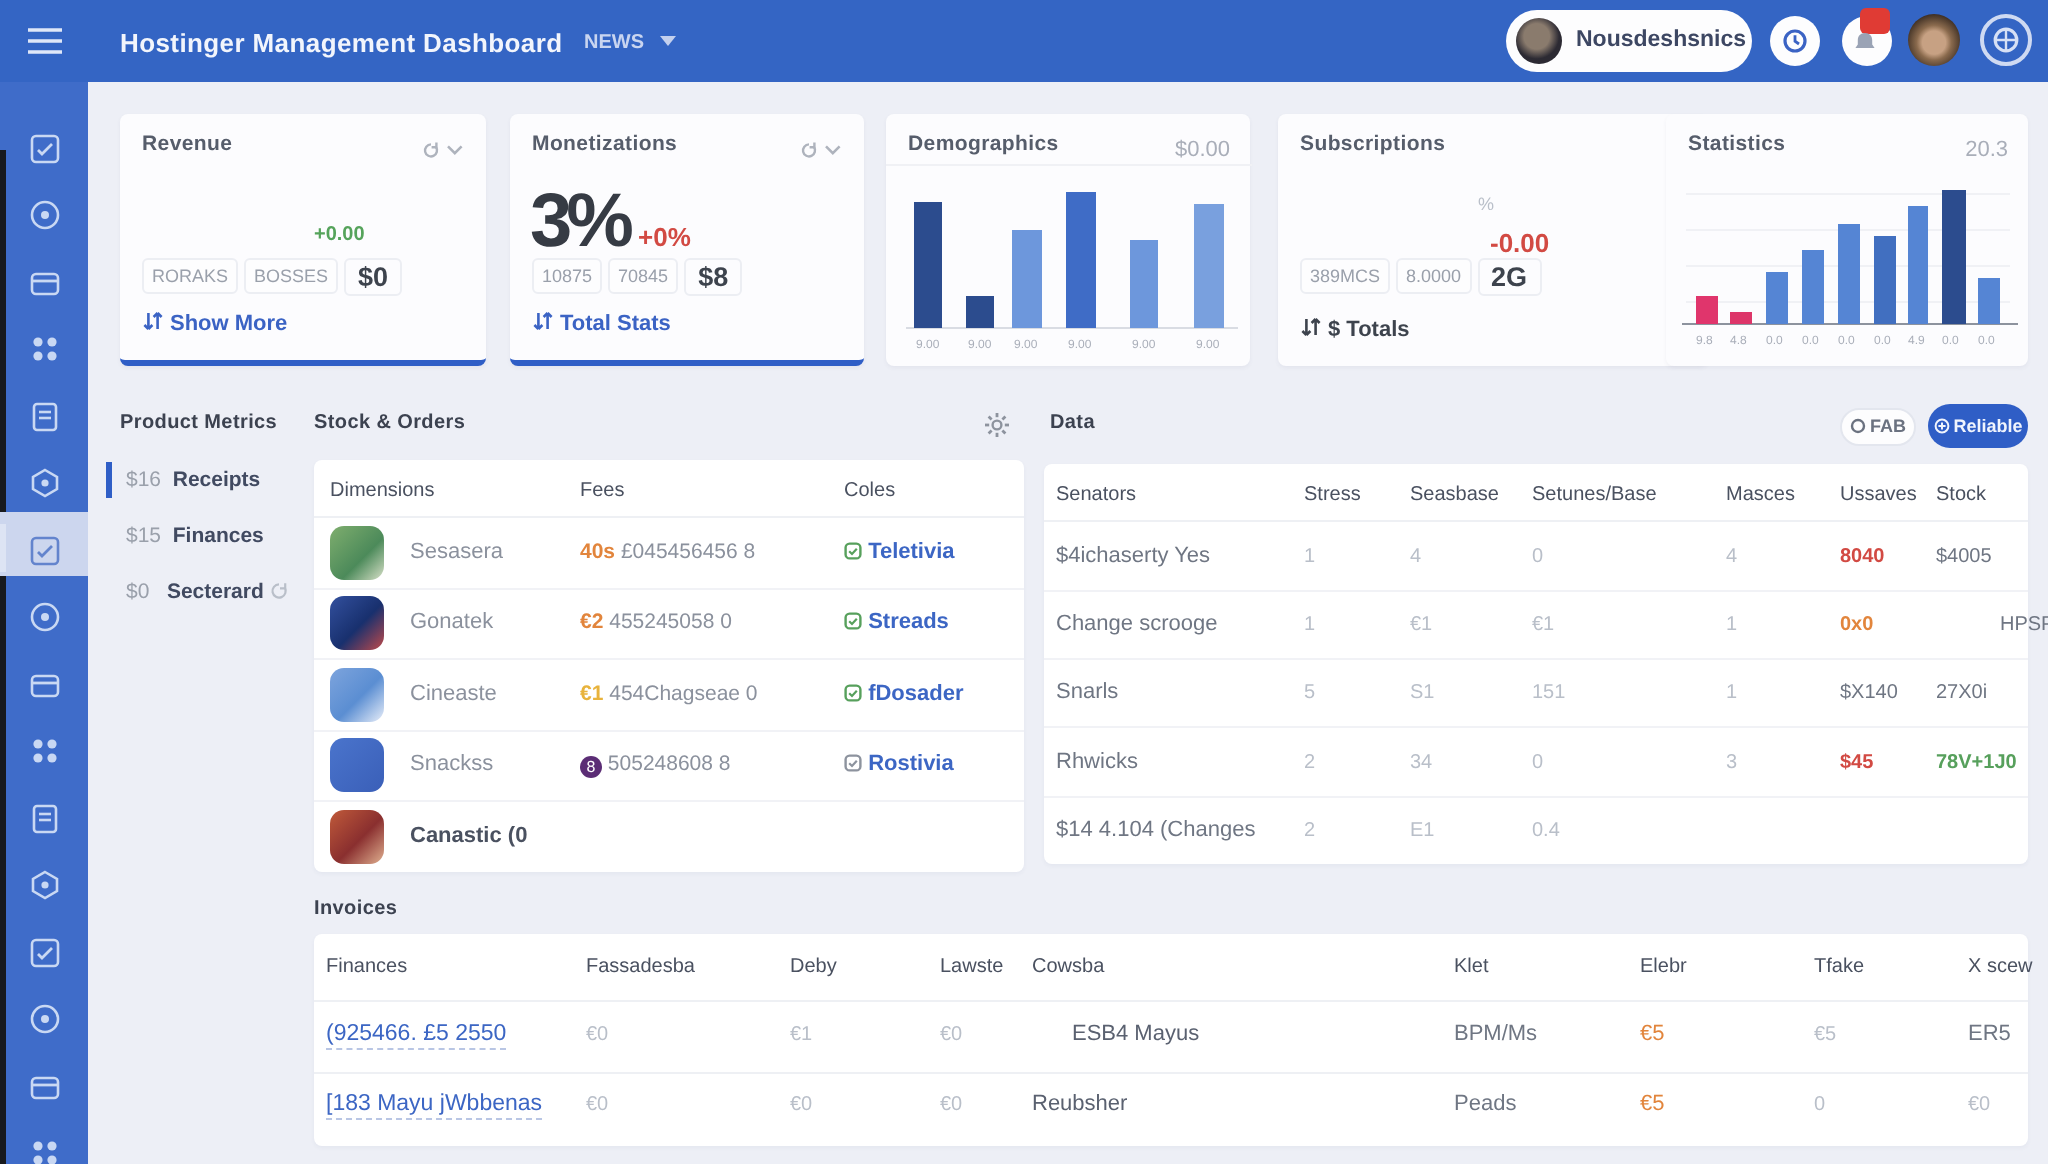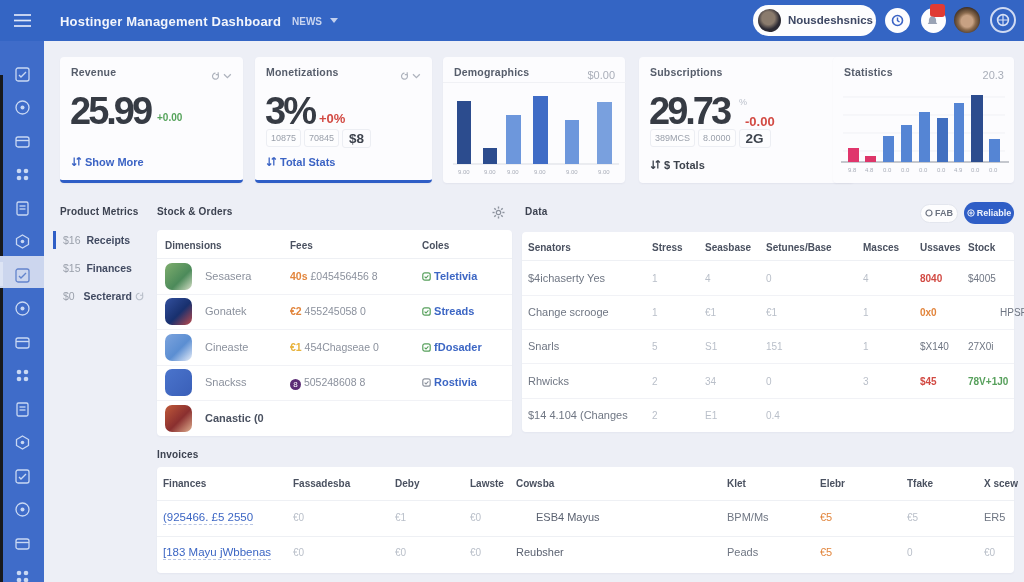"25.99" div.bignum { html: <div>25.99</div> -> none }
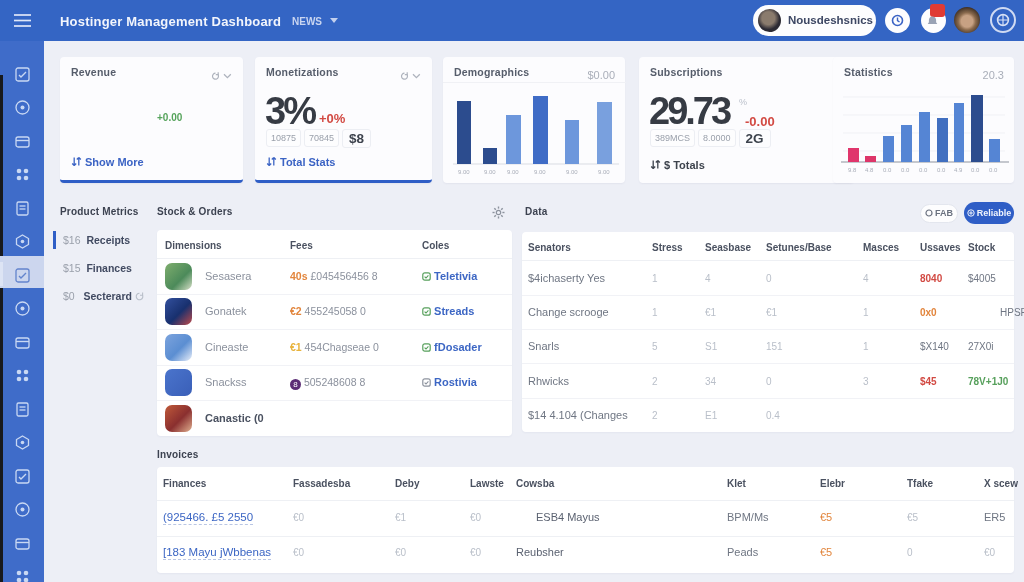"29.73" div.bignum { html: <div>29.73</div> -> none }
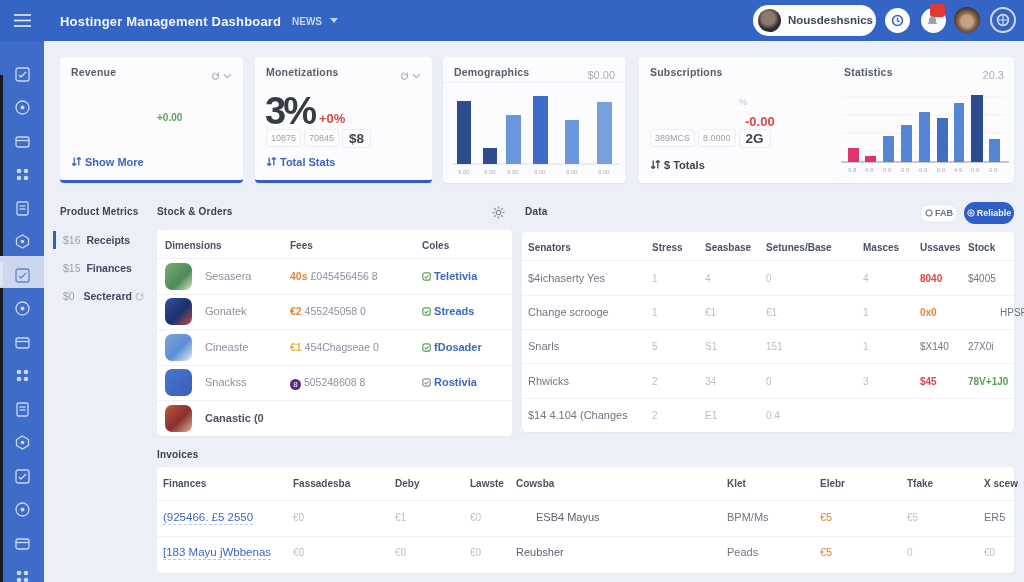"RORAKS BOSSES $0" div.chips { html: none -> <div><span>RORAKS</span><span>BOSSES</span><span>$0</span></div> }
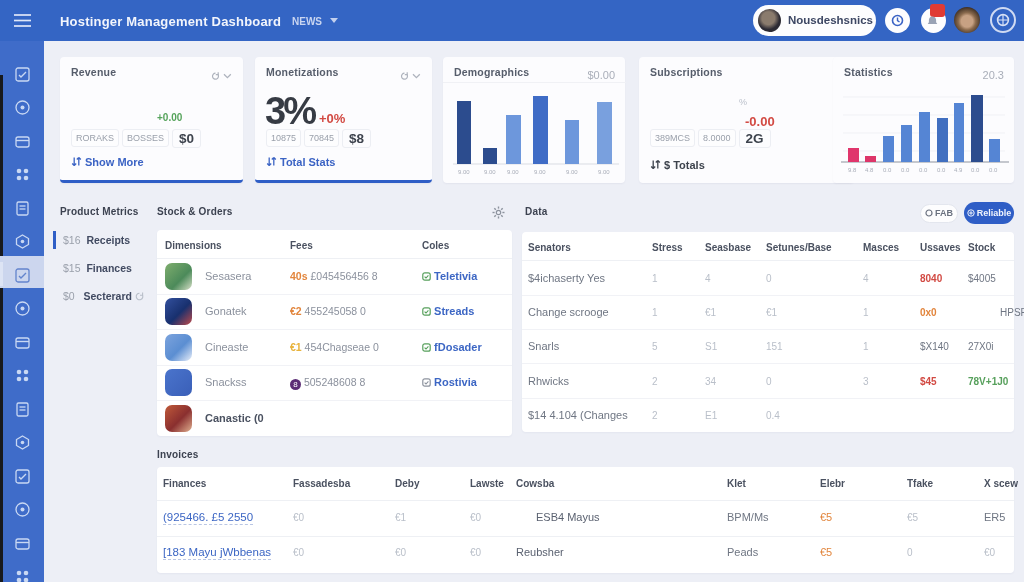"Dimensions" .hdrow { font-weight: bold -> normal }
